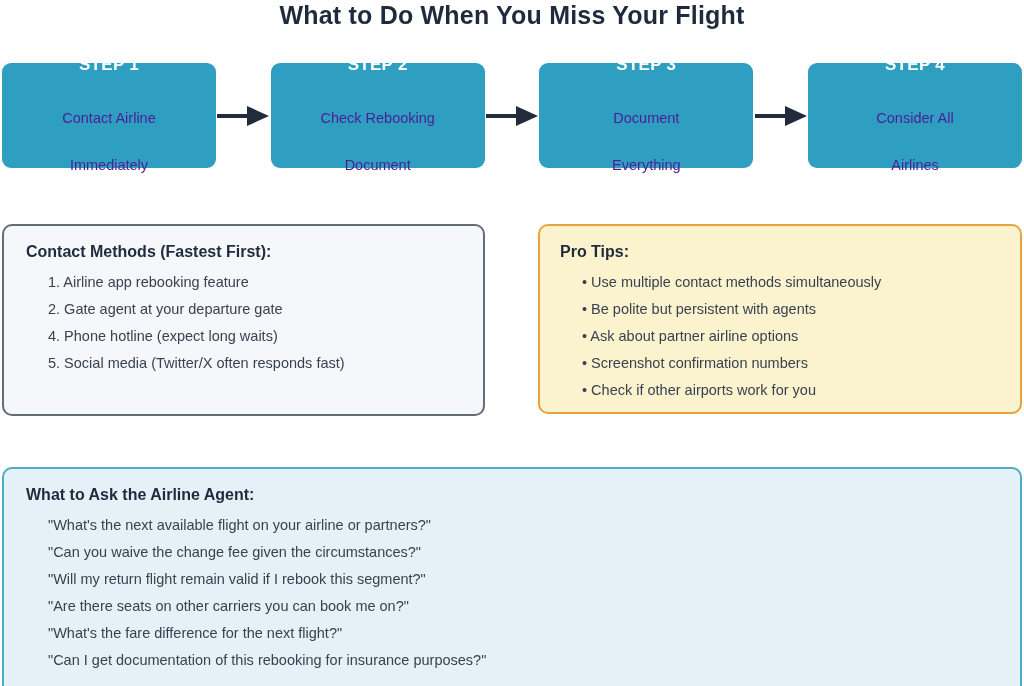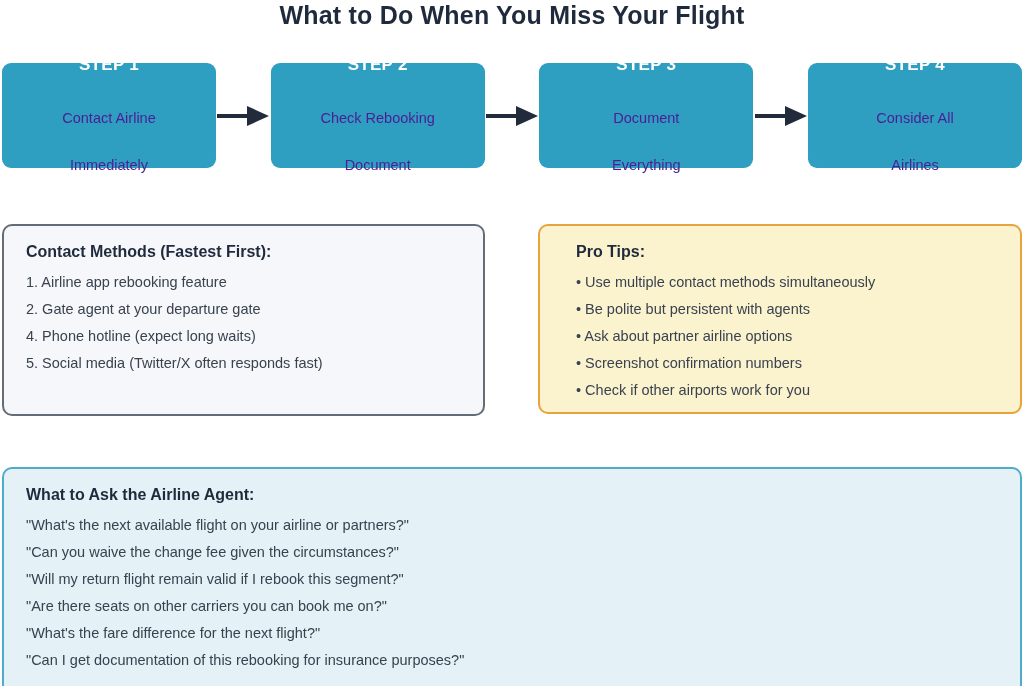"Pro Tips:" .card-tips { padding: 17px 36px -> 17px 20px }
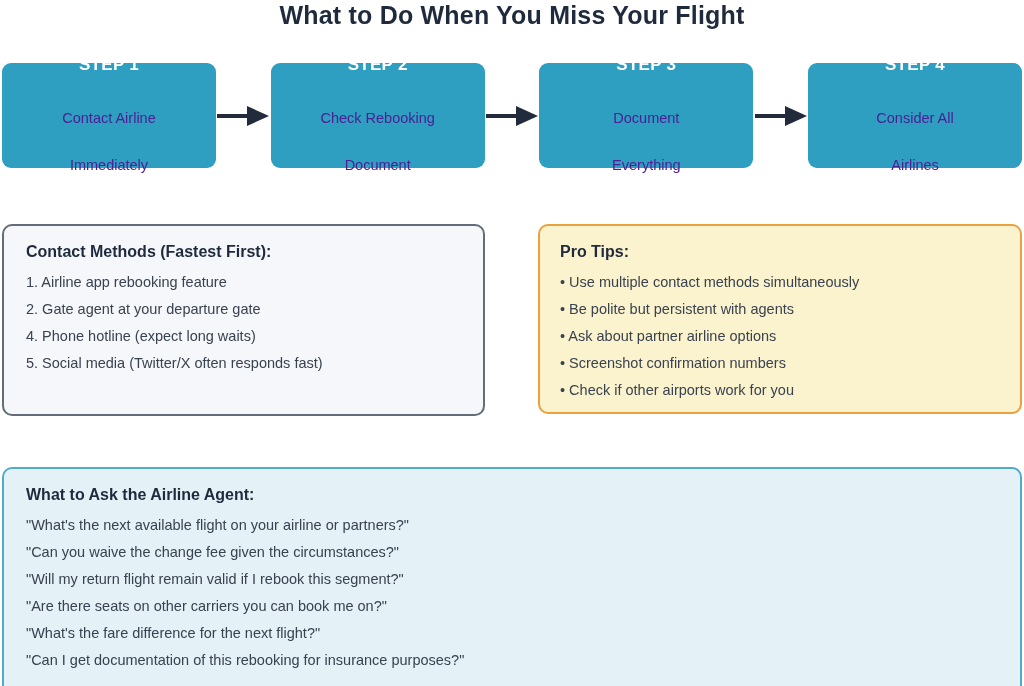"1. Airline app rebooking feature" .card-list { margin-left: none -> 22px }
